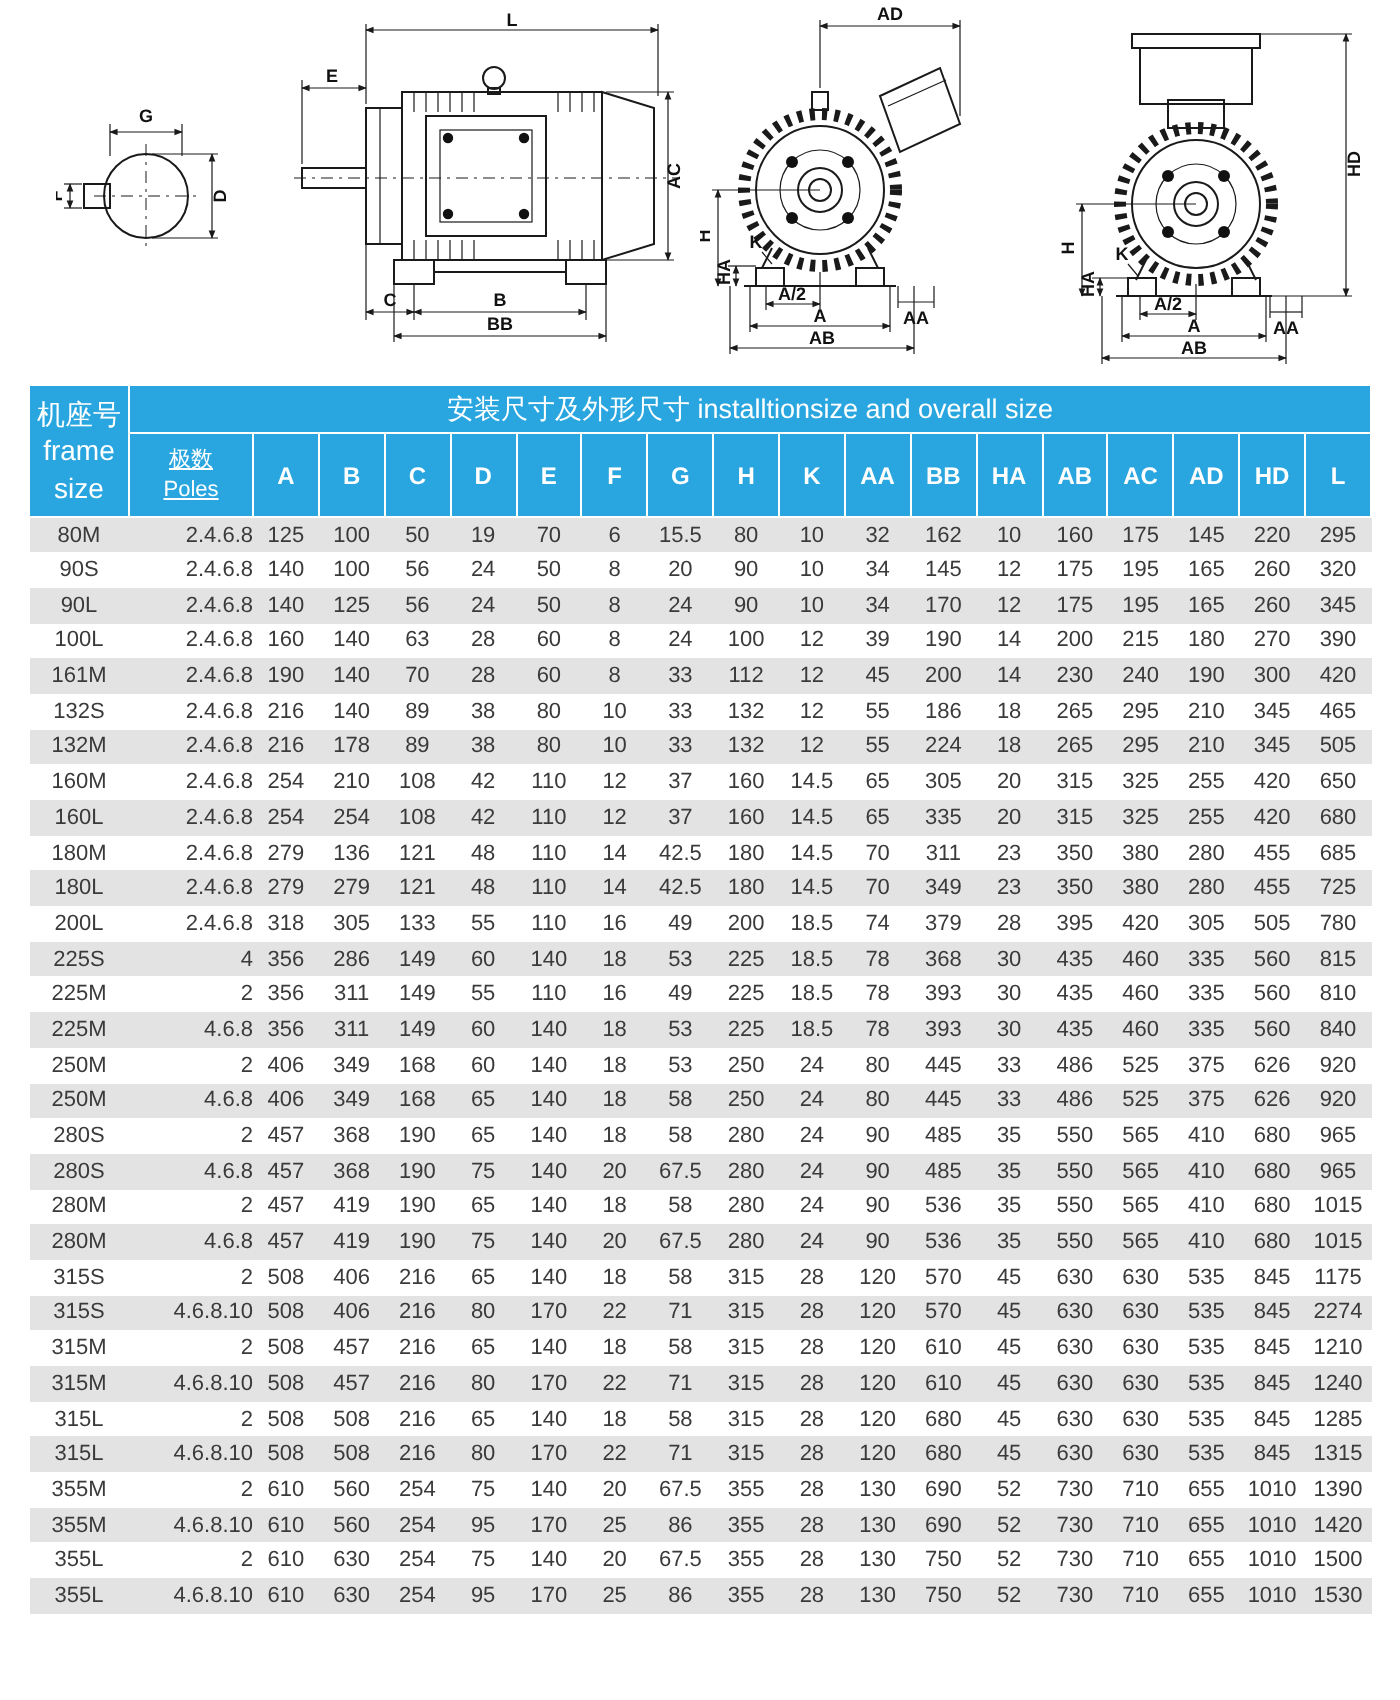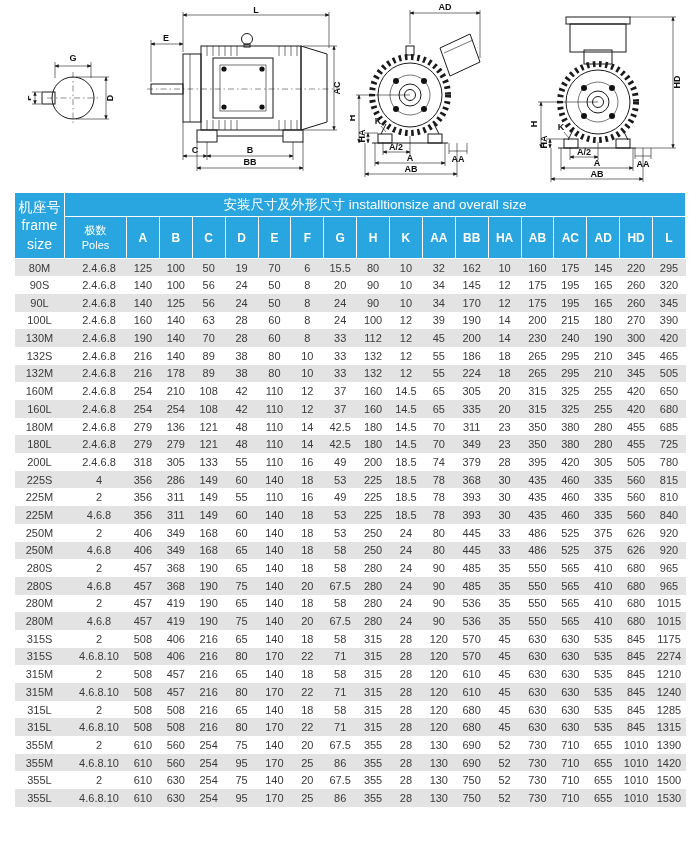"极数" th.poles-h { text-decoration: none -> underline }
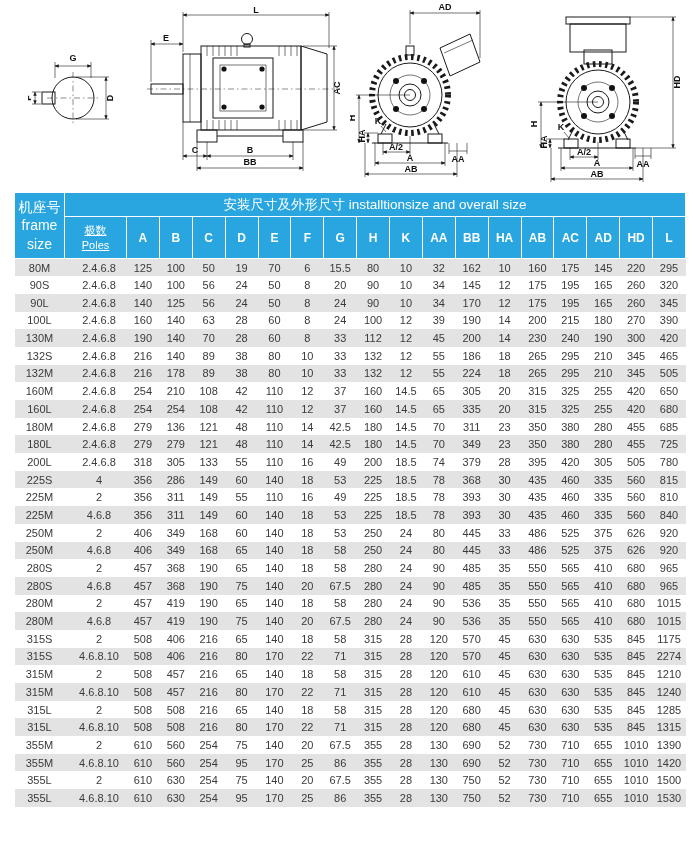"2.4.6.8" tbody td.col-poles { text-align: center -> right }
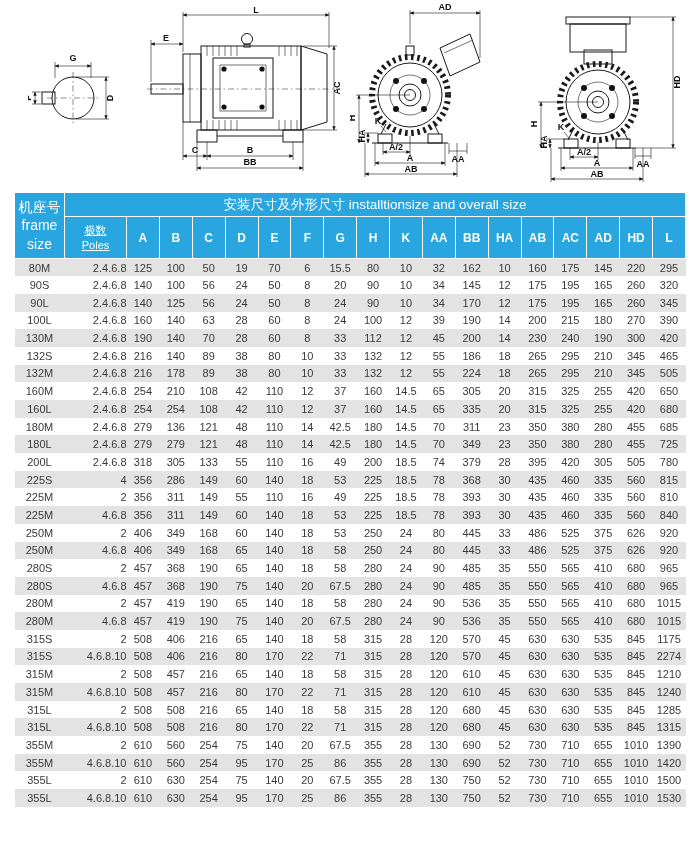"130M" td { text: 130M -> 161M }
